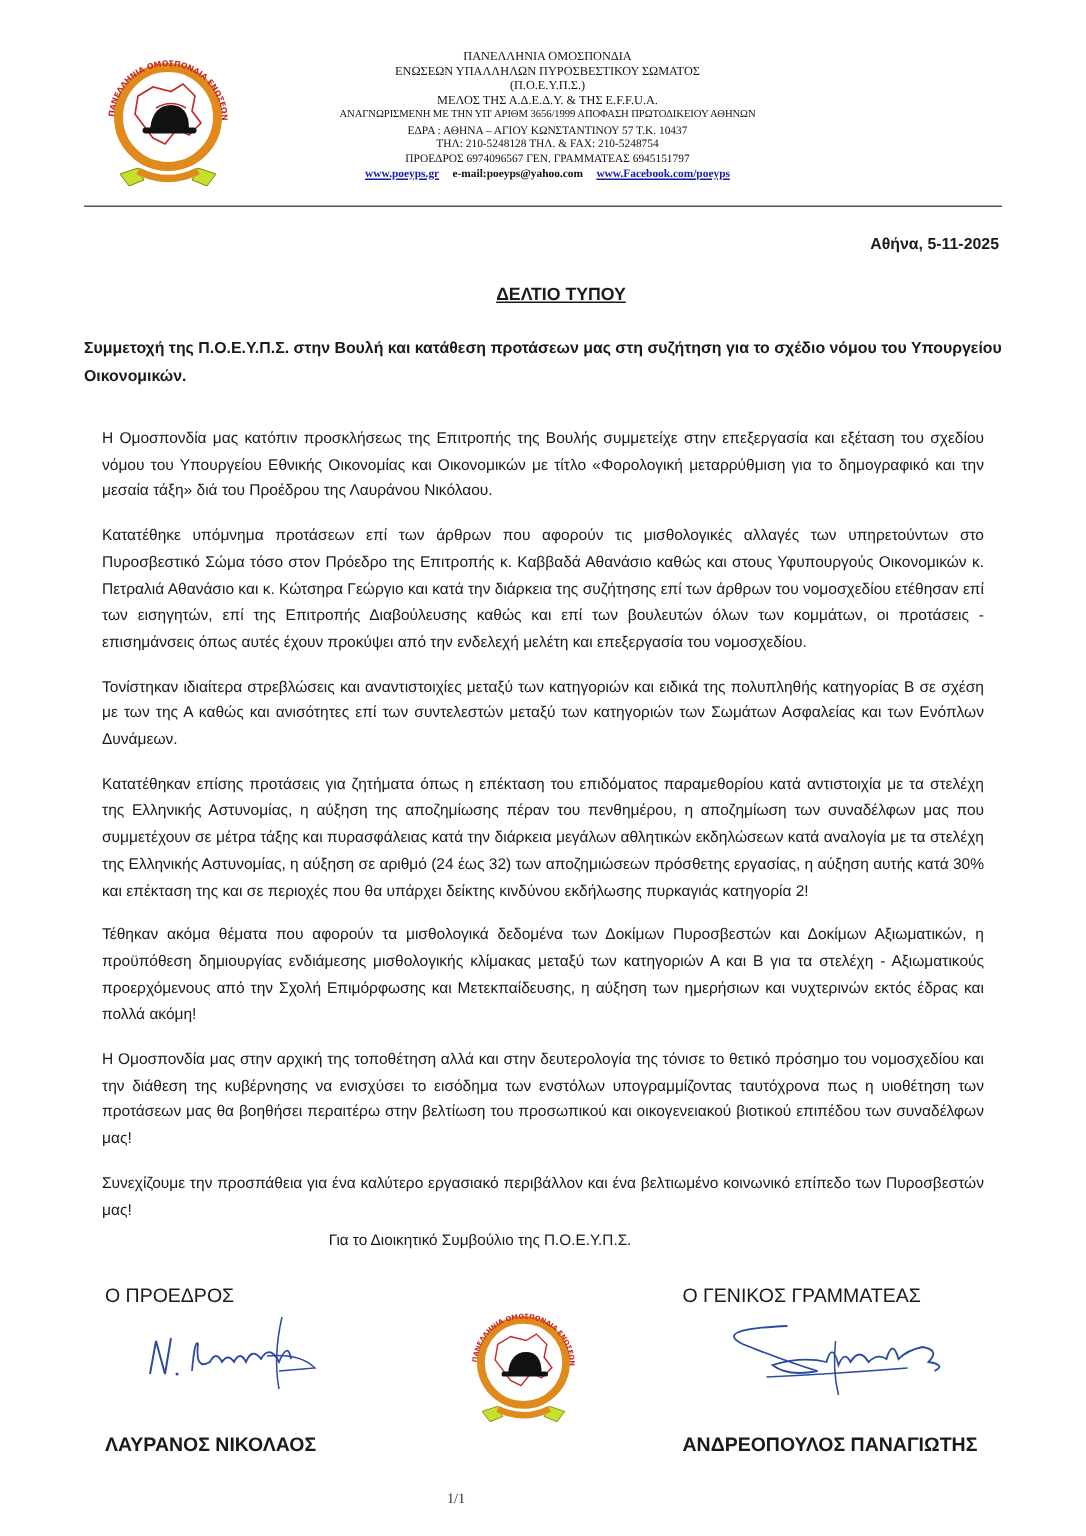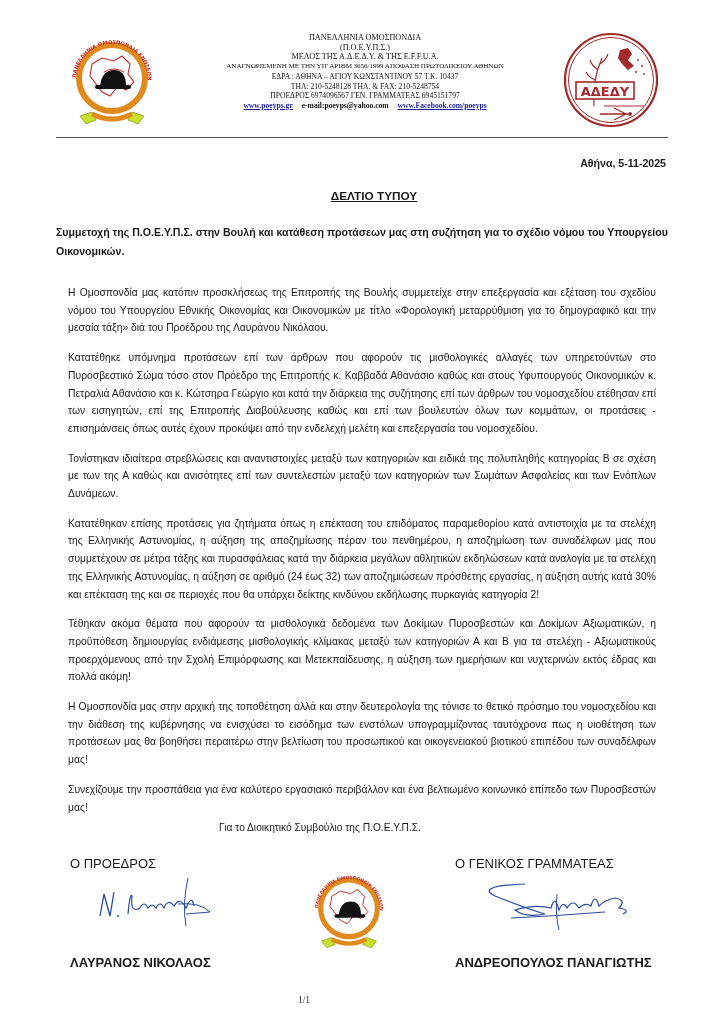"ΕΝΩΣΕΩΝ ΥΠΑΛΛΗΛΩΝ ΠΥΡΟΣΒΕΣΤΙΚΟΥ ΣΩΜΑΤΟΣ" div.b { html: none -> <div>ΕΝΩΣΕΩΝ ΥΠΑΛΛΗΛΩΝ ΠΥΡΟΣΒΕΣΤΙΚΟΥ ΣΩΜΑΤΟΣ</div> }
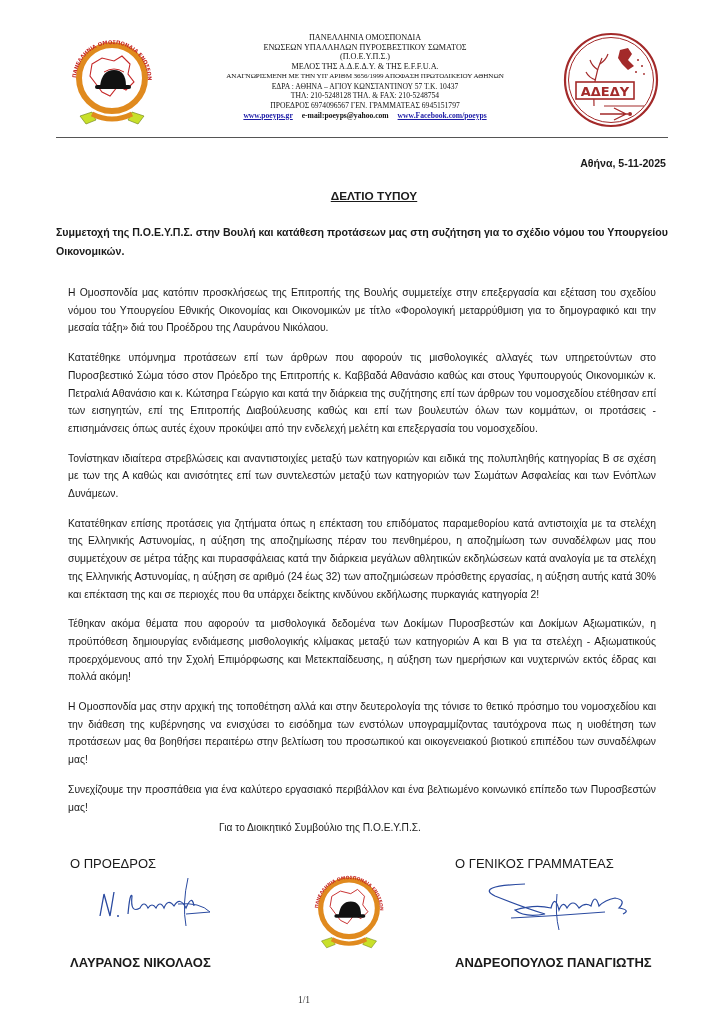"ΑΔΕΔΥ" div.logo-right { html: <div> <svg> <circle></circle> <circle></circle> <path></path> <circle></circle> <circle></circle> <circle></circle> <circle></circle> <path></path> <path></path> <rect></rect> <text>ΑΔΕΔΥ</text> <path></path> <circle></circle> <path></path> </svg> </div> -> none }
